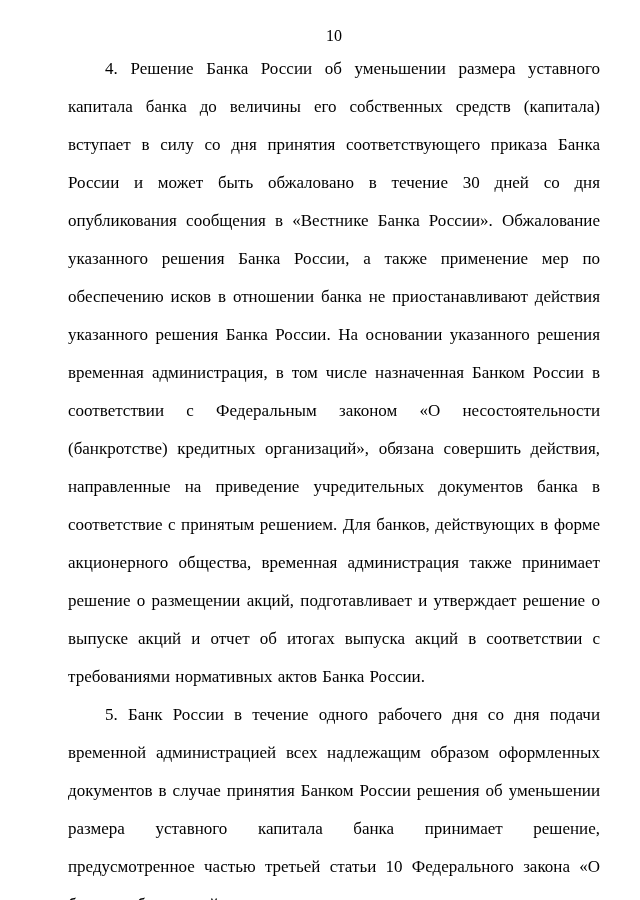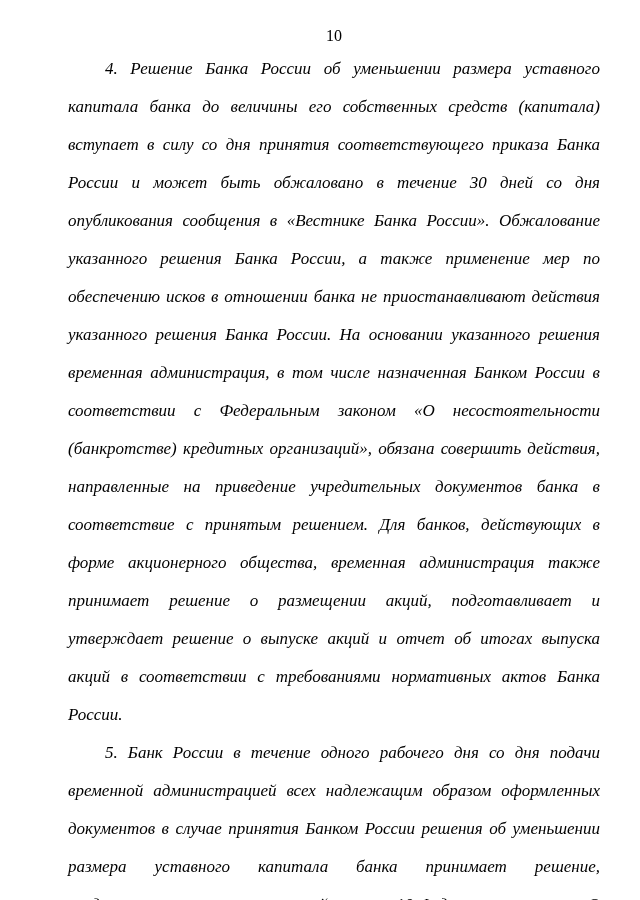"4. Решение Банка России об" .body-text p { font-style: italic -> none }
